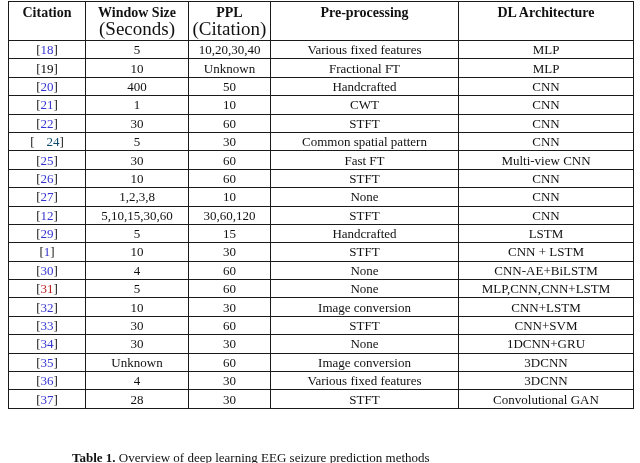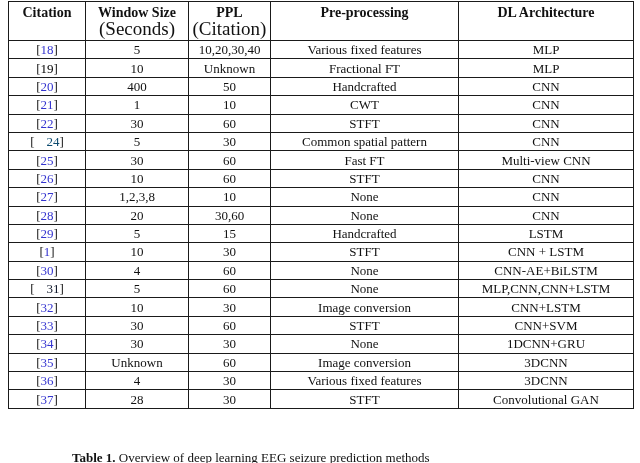"[12]" tr { html: none -> <tr> <td><span>[</span><a>12</a><span>]</span></td> <td>5,10,15,30,60</td> <td>30,60,120</td> <td>STFT</td> <td>CNN</td> </tr> }
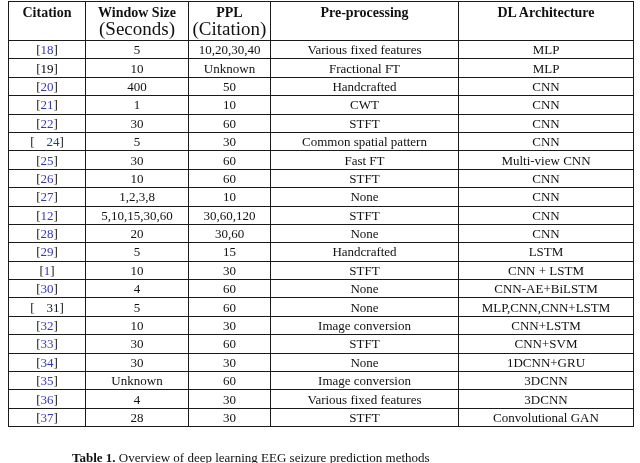"[28]" tr { html: <tr> <td><span>[</span><a>28</a><span>]</span></td> <td>20</td> <td>30,60</td> <td>None</td> <td>CNN</td> </tr> -> none }
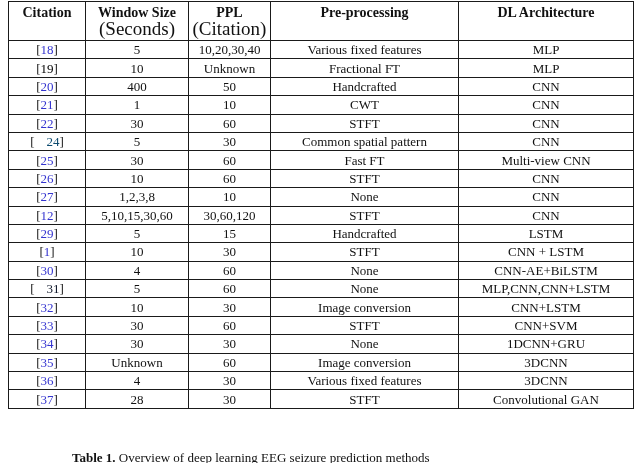"31" a.cite-link { color: #0f172a -> #b91c1c; padding-left: 12px -> none }
